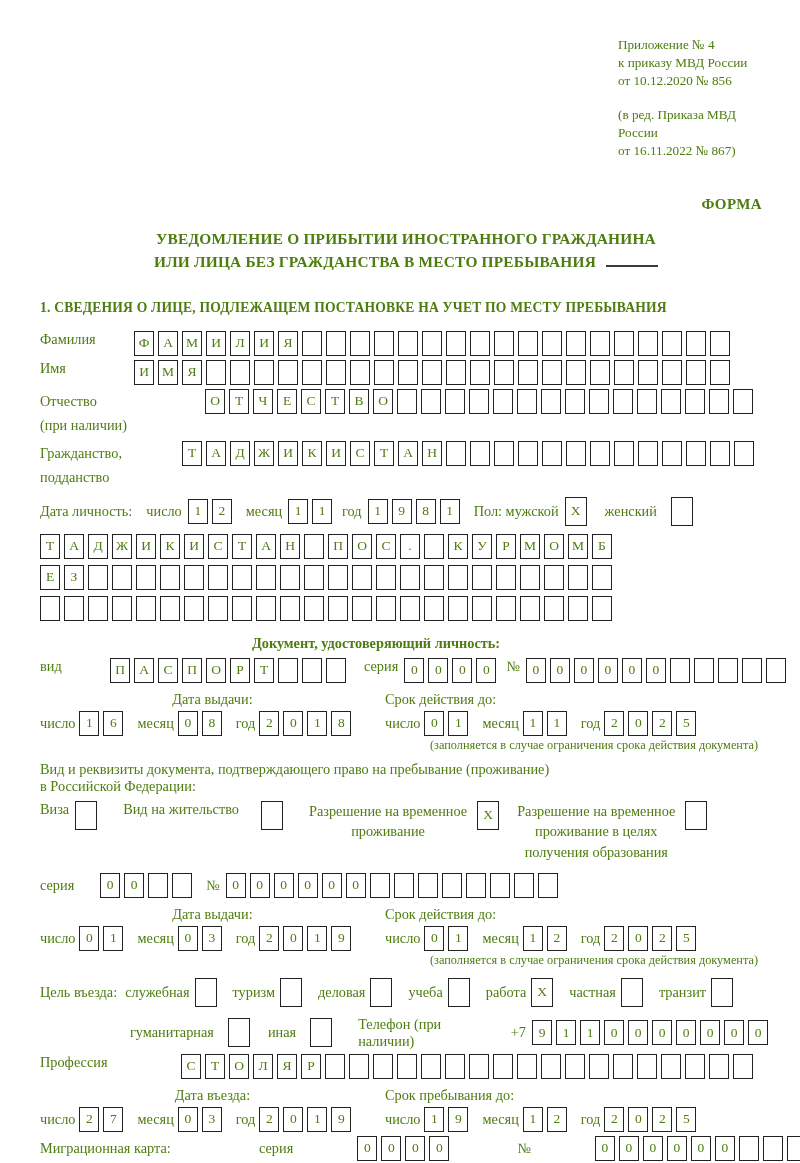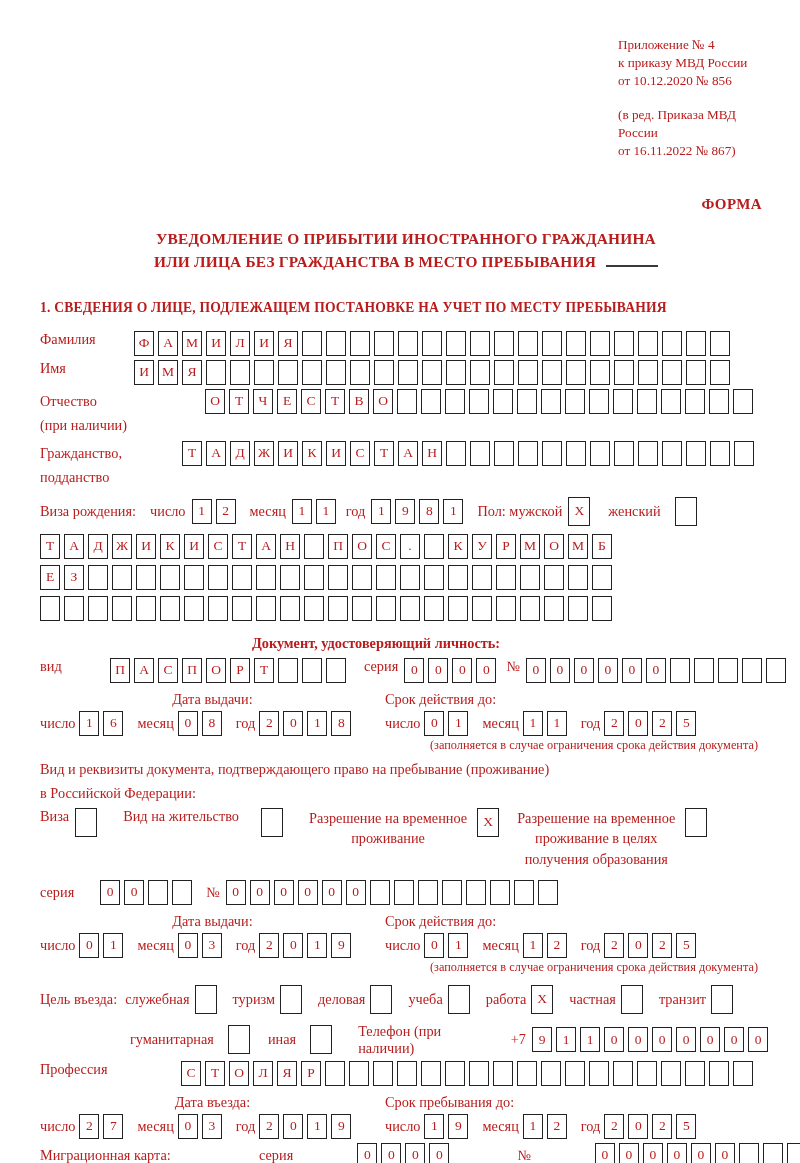"Приложение № 4" .page { color: #b91c1c -> #4d7c0f }
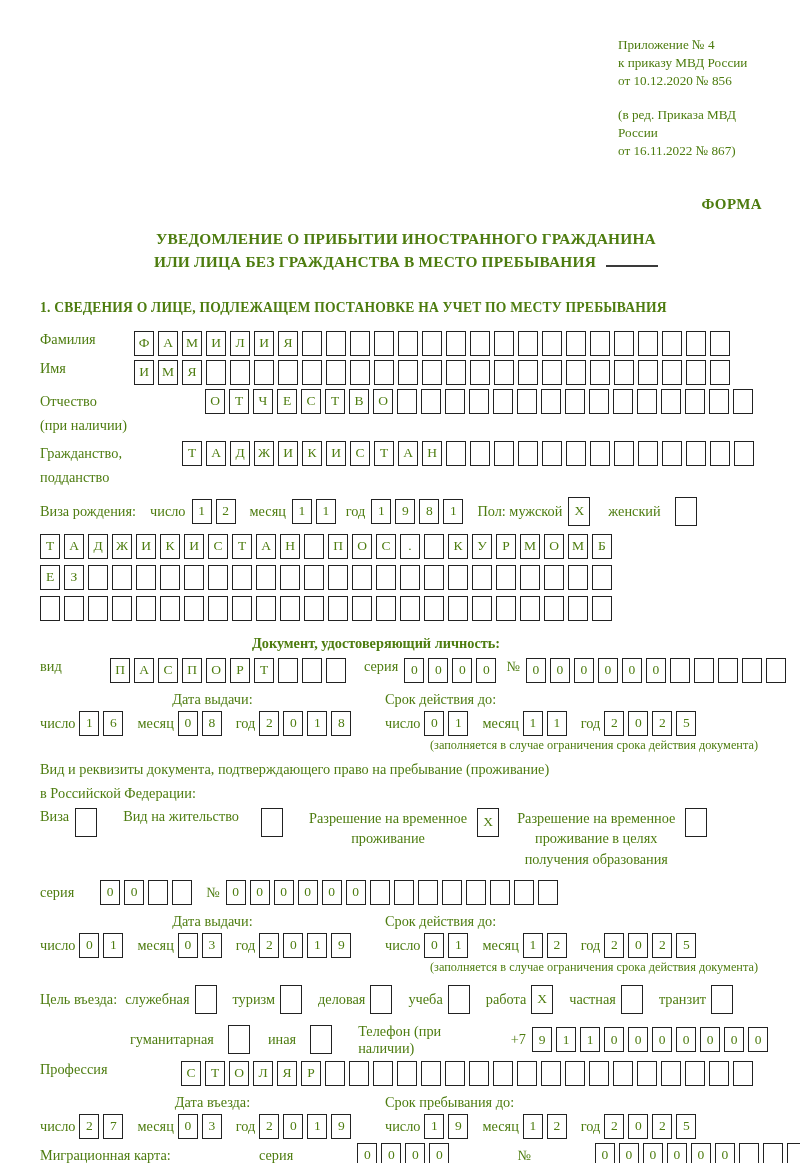"Виза рождения:" span.lbl { text: Виза рождения -> Дата личность }
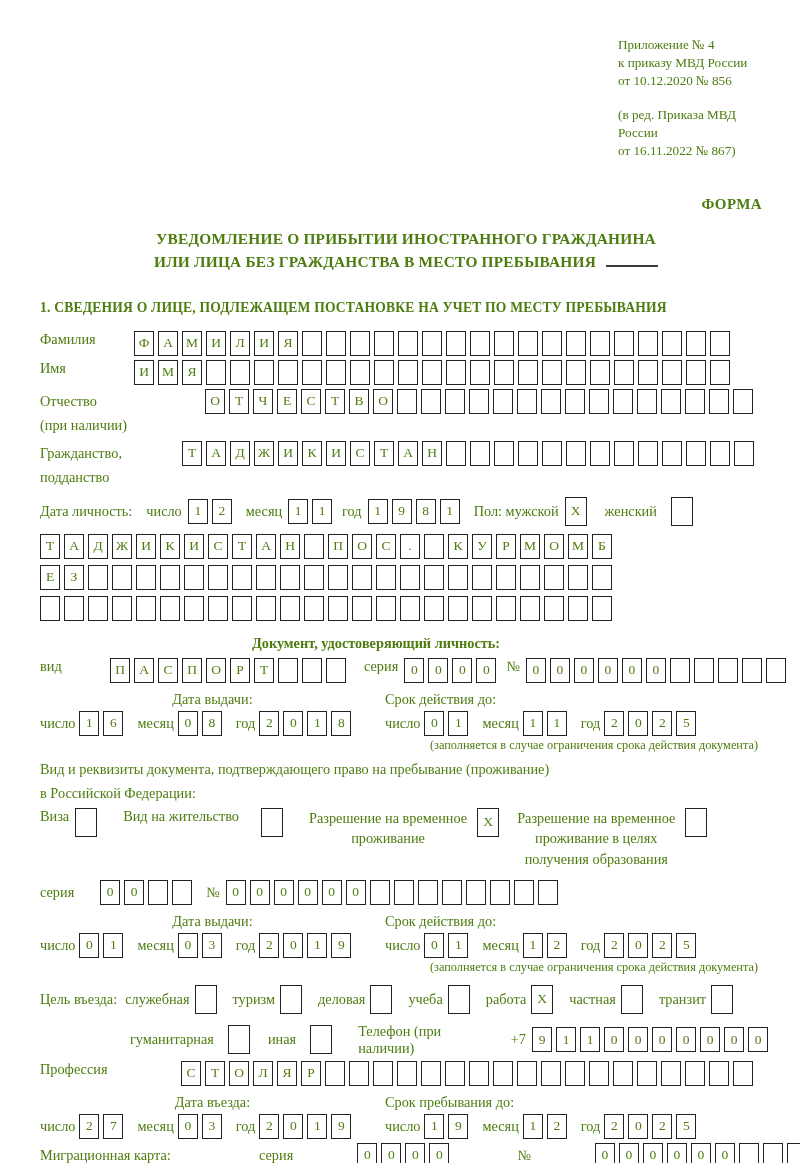"в Российской Федерации:" div { margin-top: 7px -> none }
